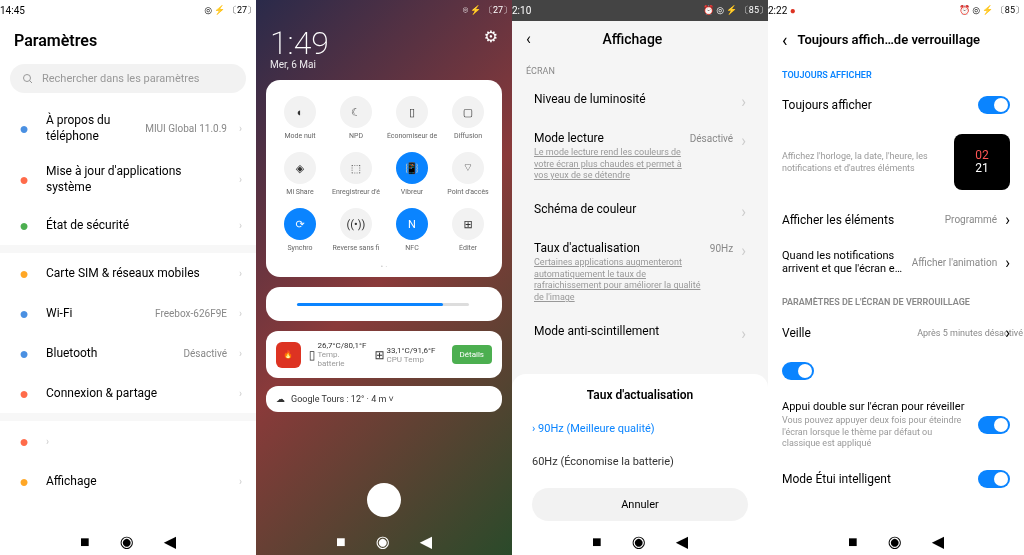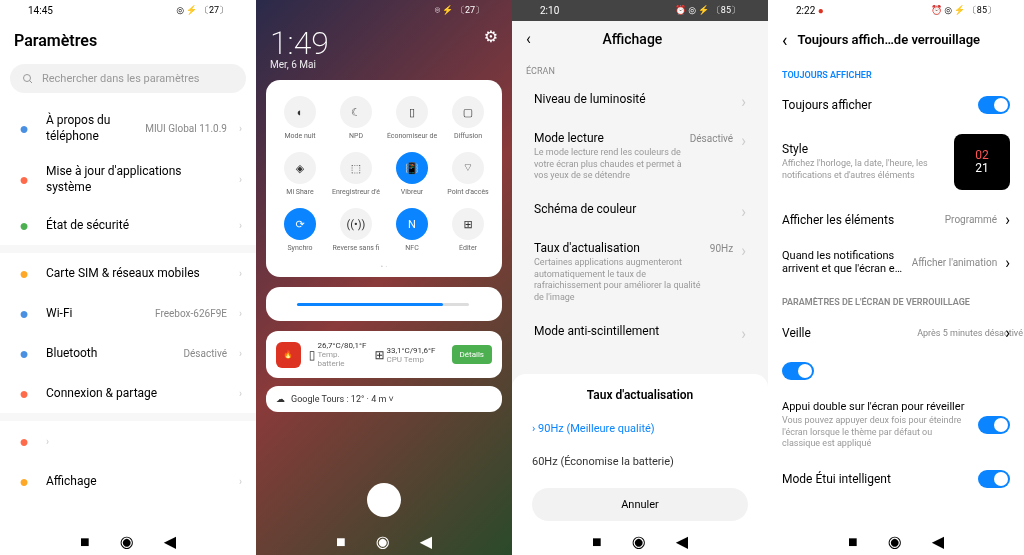"14:45" .status { padding: 4px 28px -> 4px 0 }
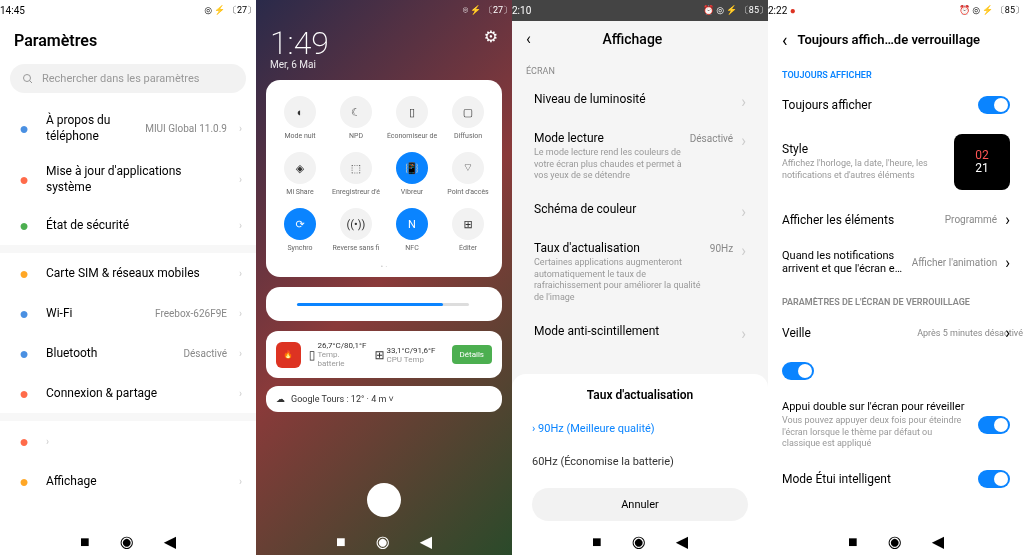"Le mode lecture rend les" .row3 .desc { text-decoration: none -> underline }
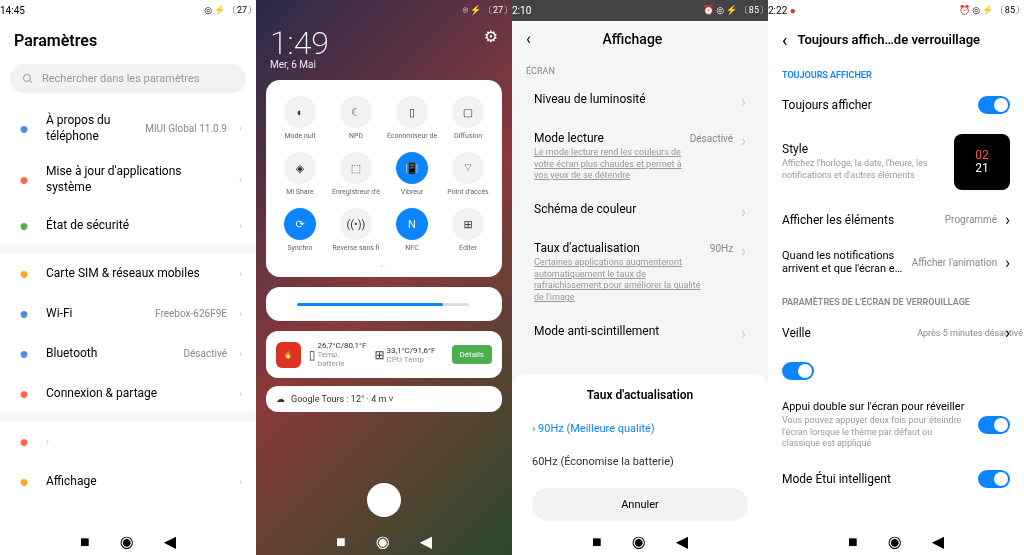"Style" div.lbl { html: <div>Style</div> -> none }
